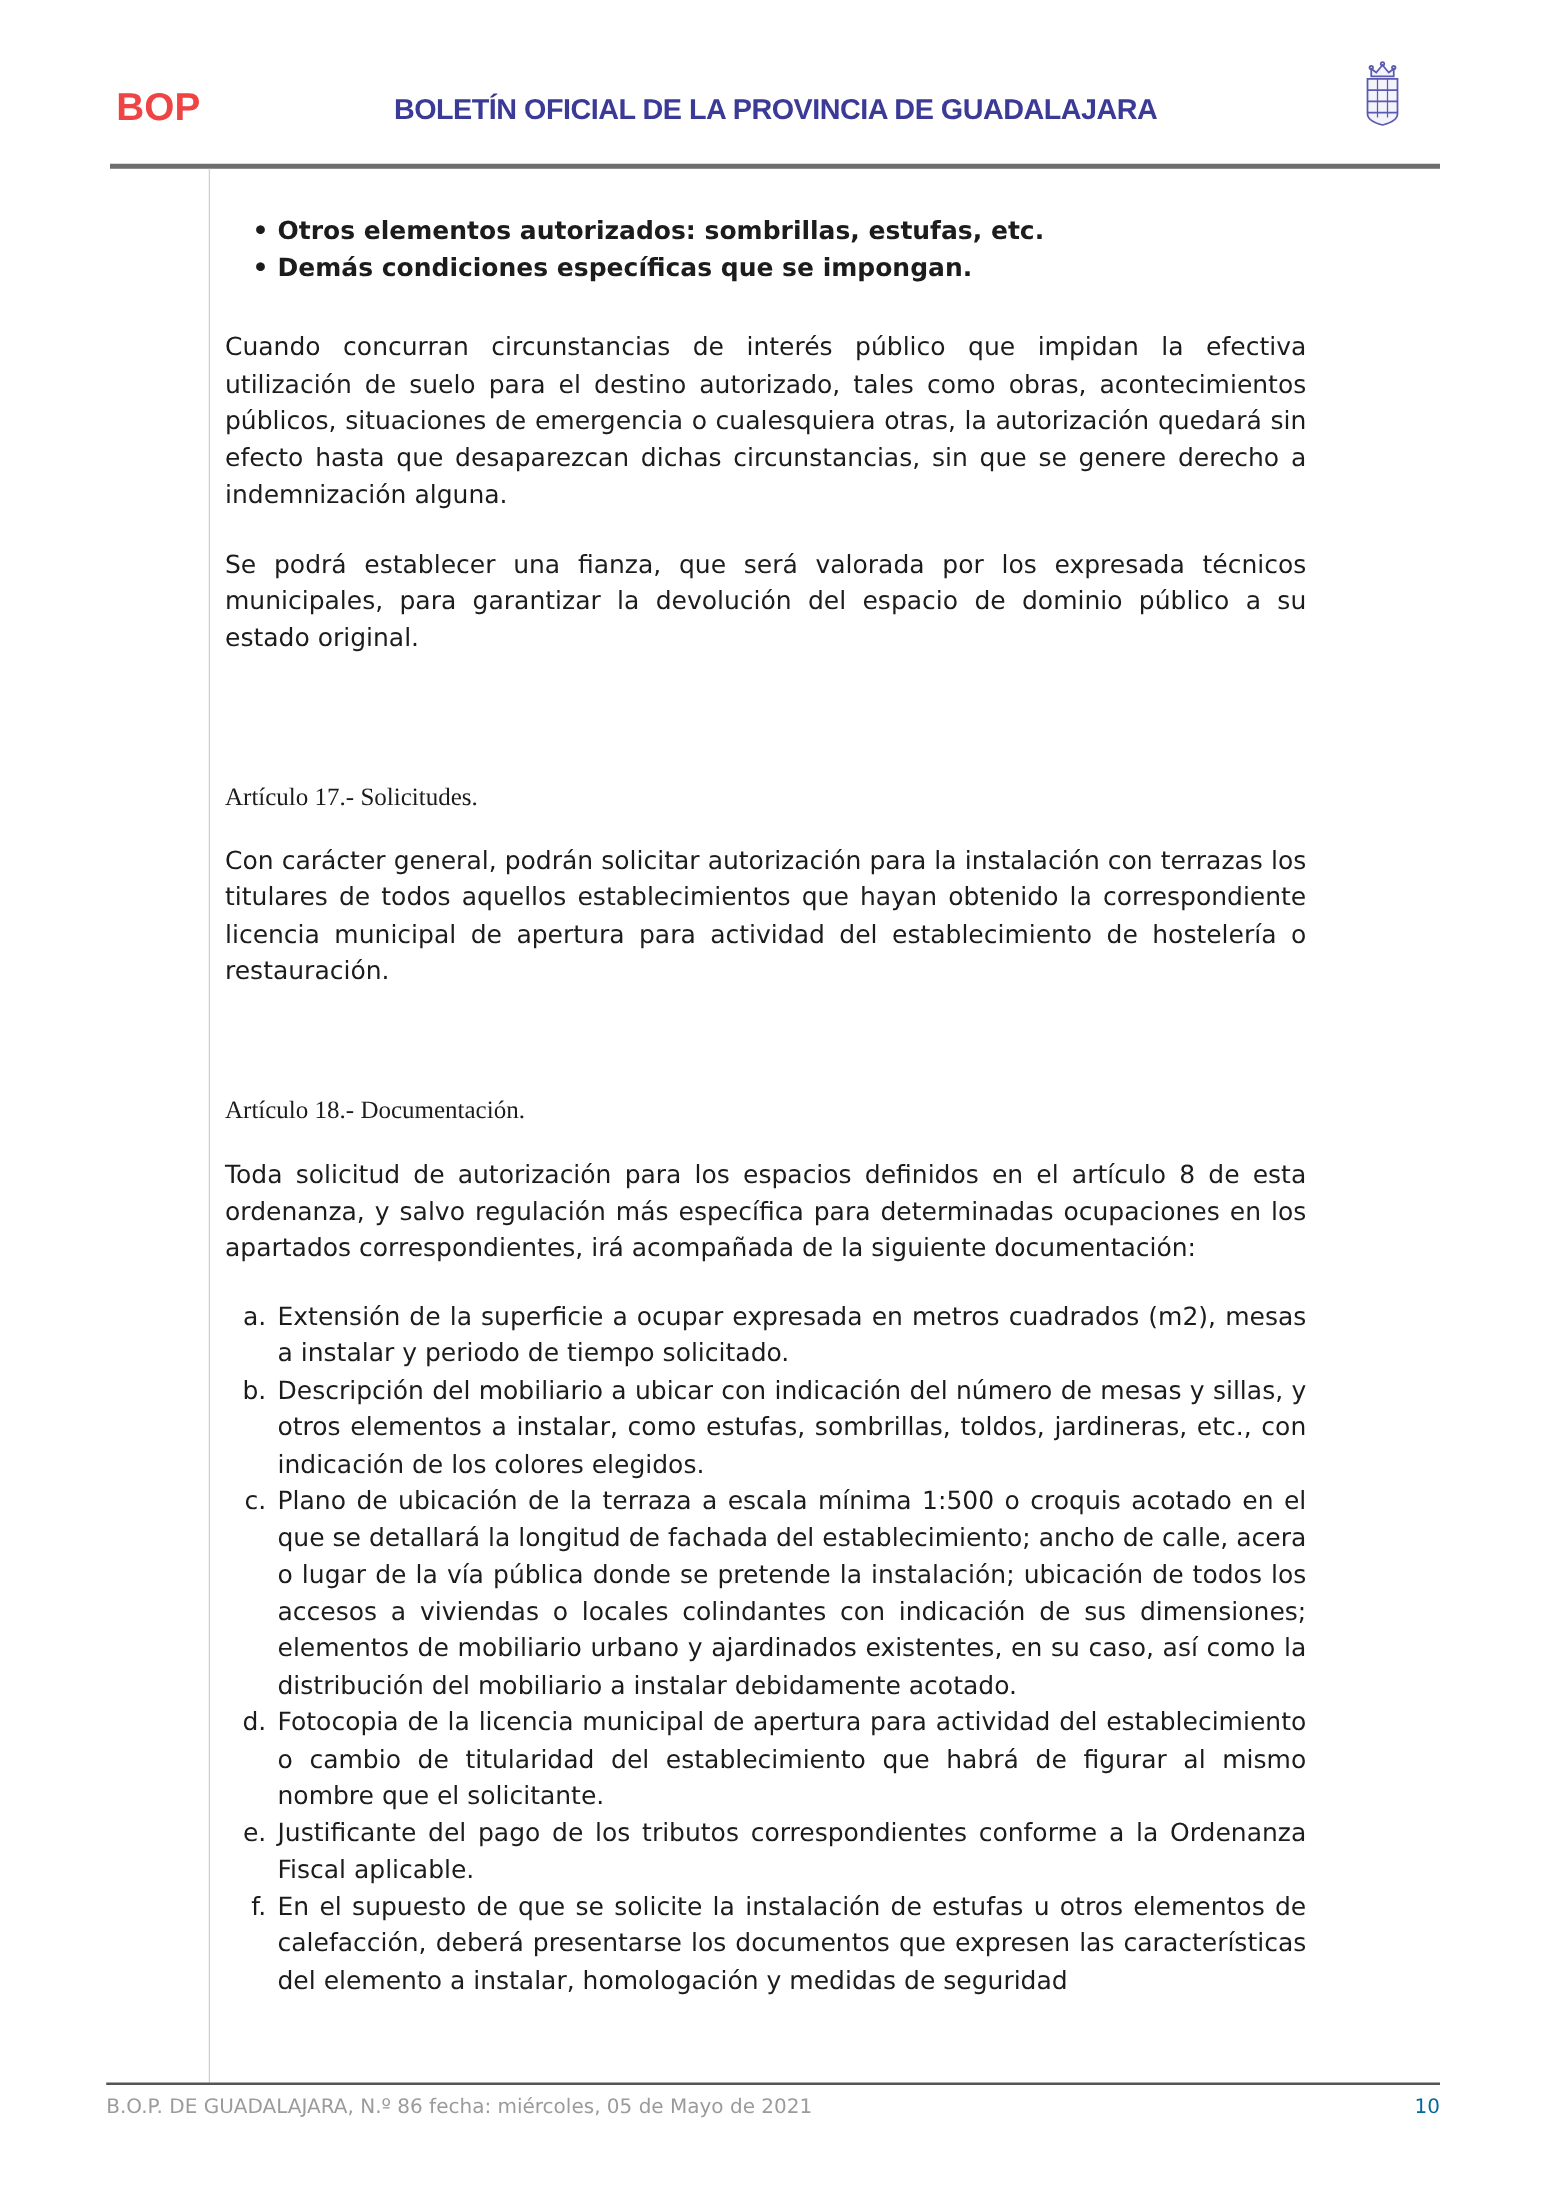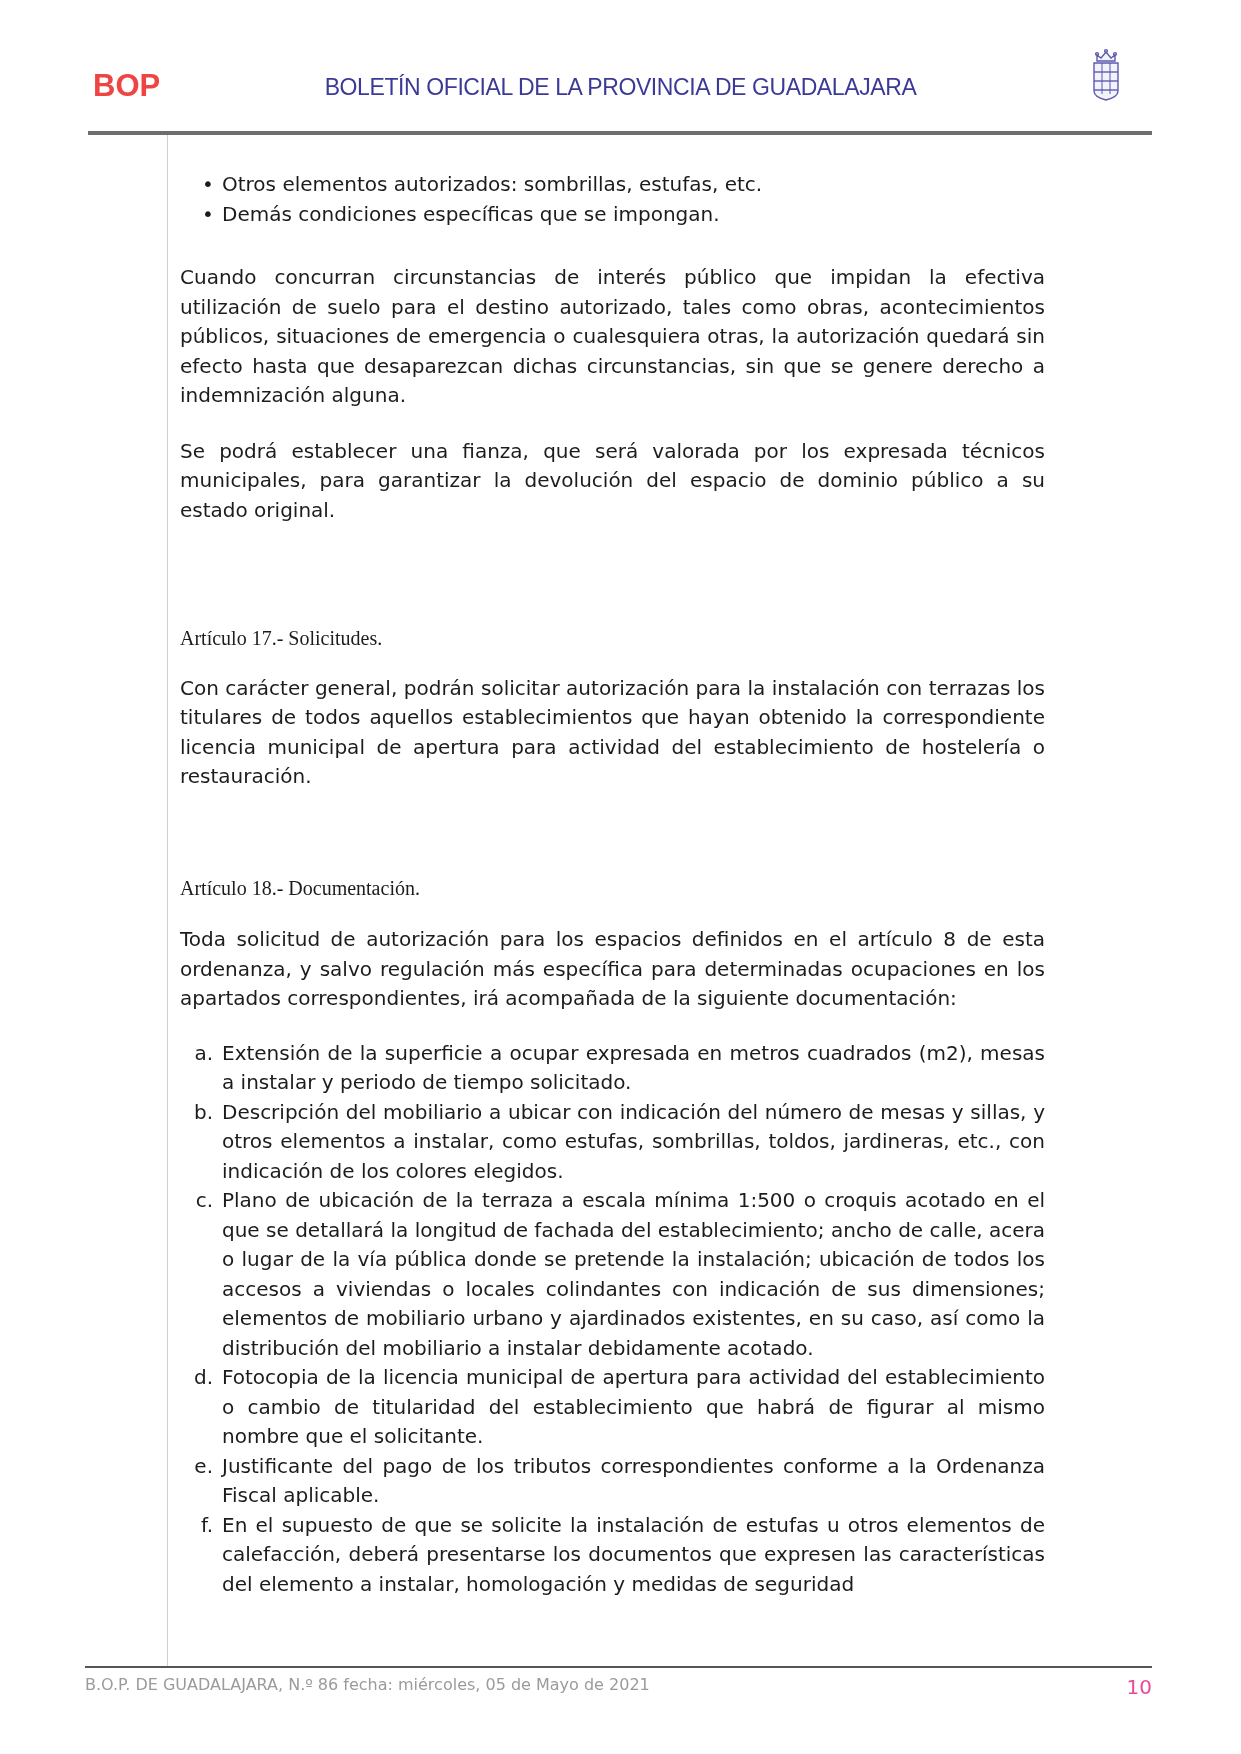"BOLETÍN OFICIAL DE LA PROVINCIA" .title { font-weight: normal -> bold }
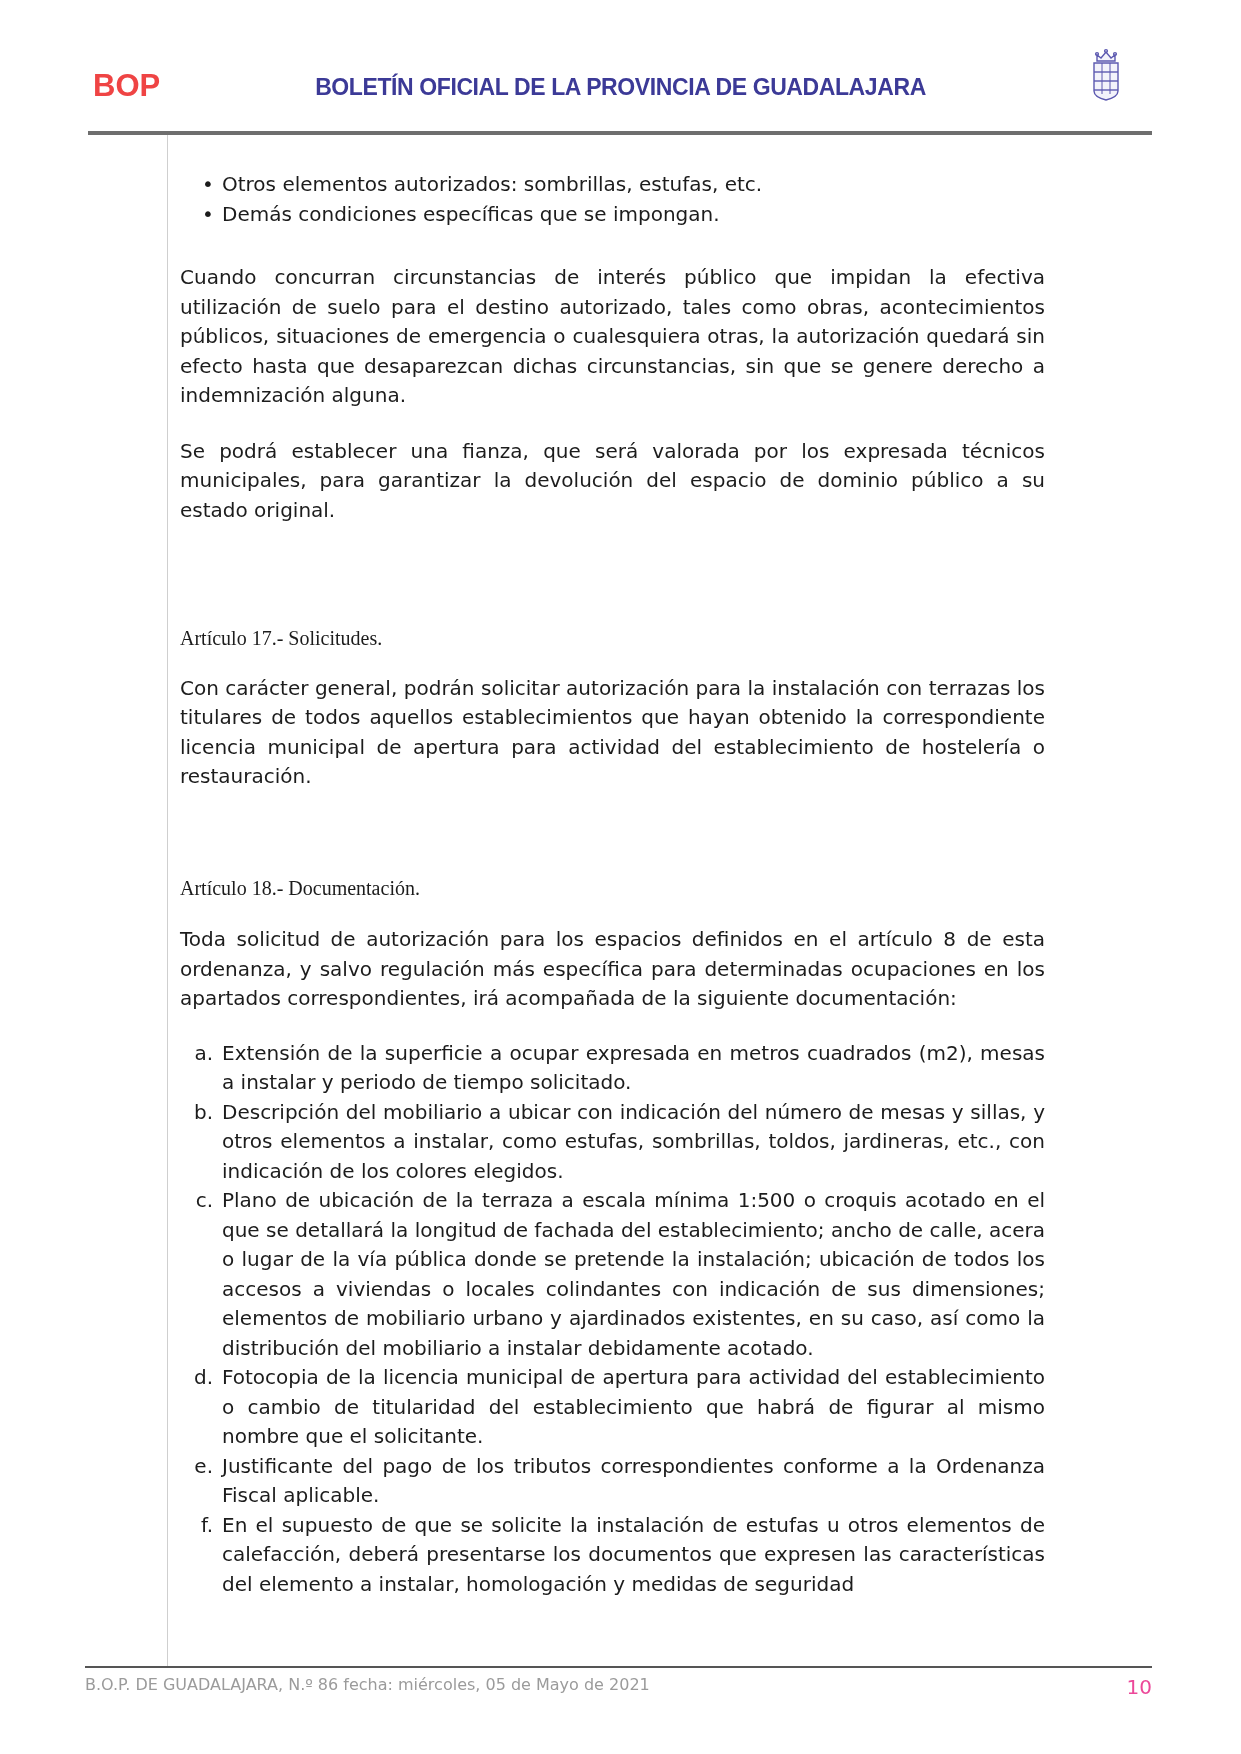"Otros elementos autorizados: sombrillas," ul.bullets li { font-weight: none -> bold }
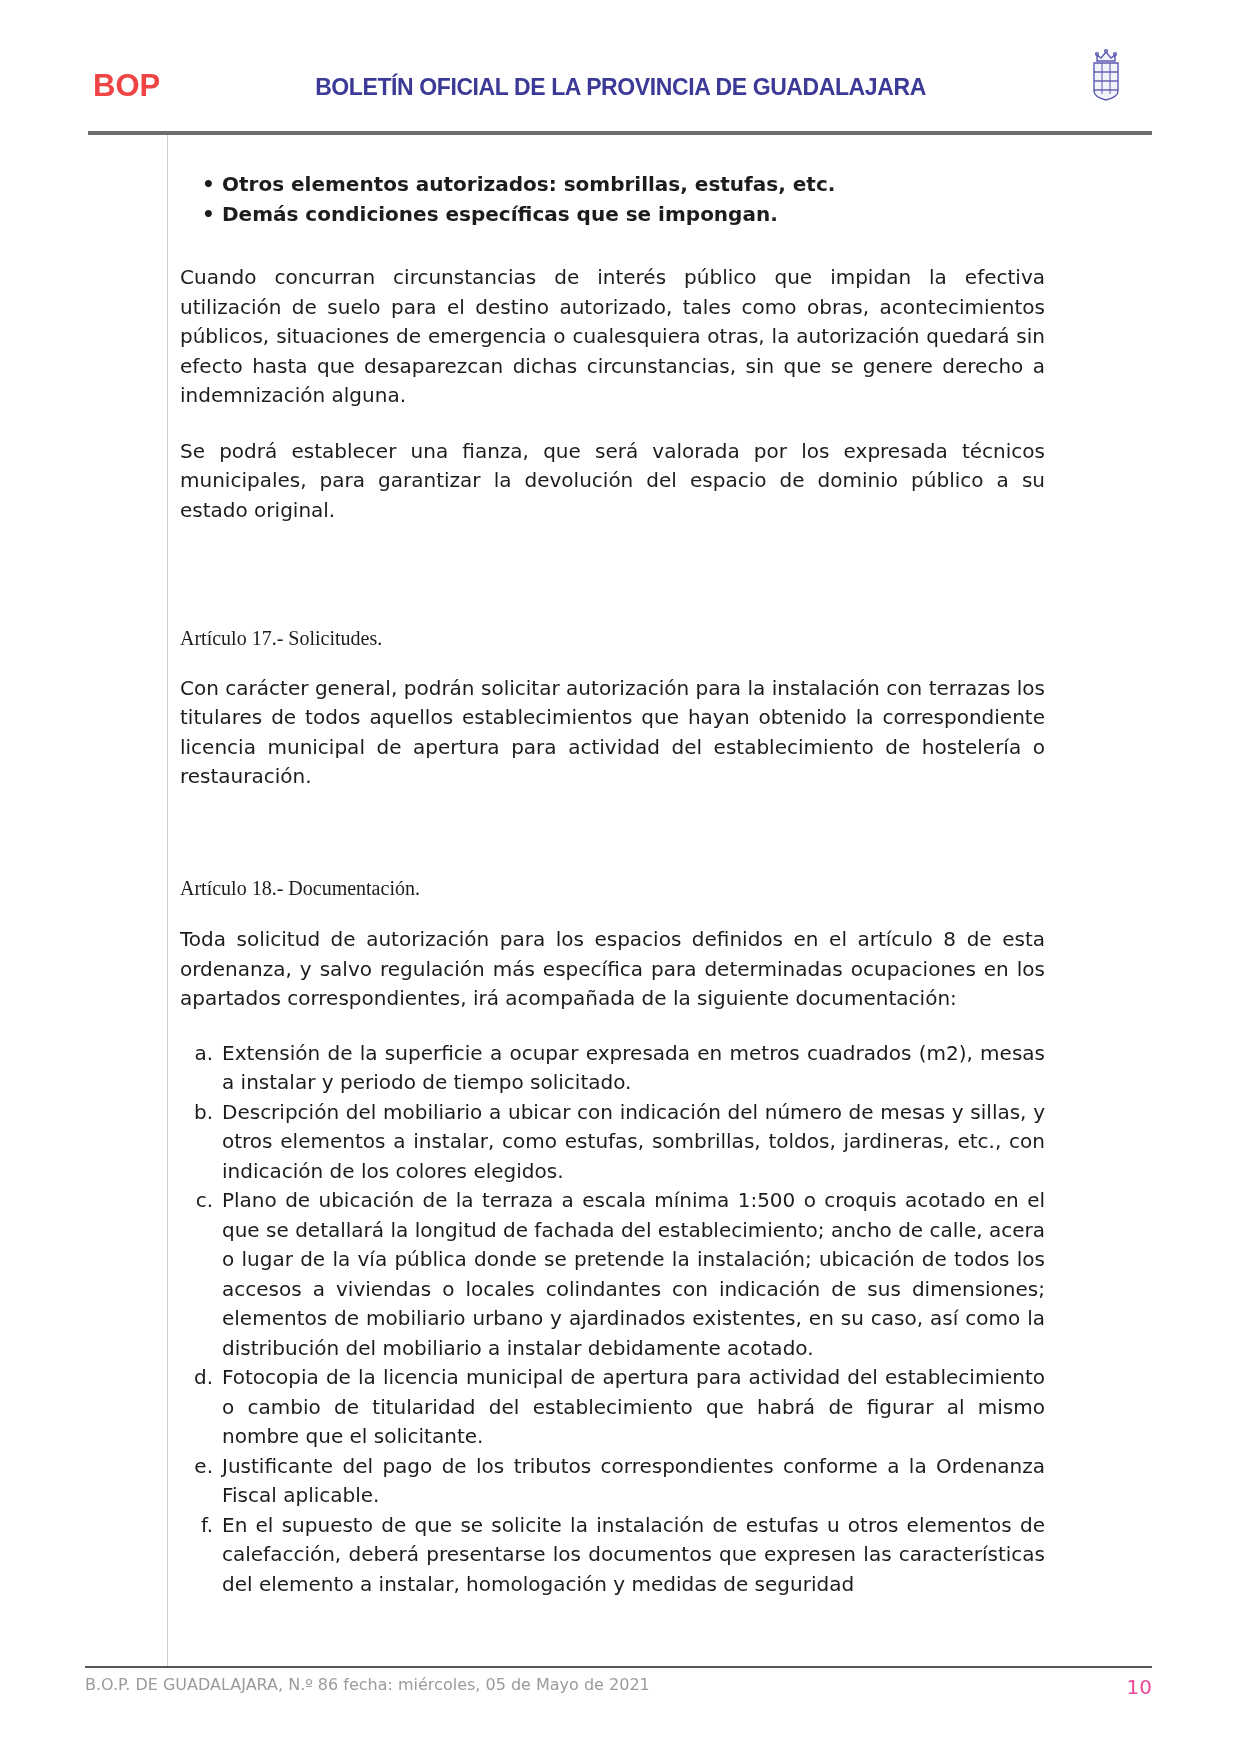"10" .footer-page { color: #ec4899 -> #0369a1; font-size: 20px -> 16px }
